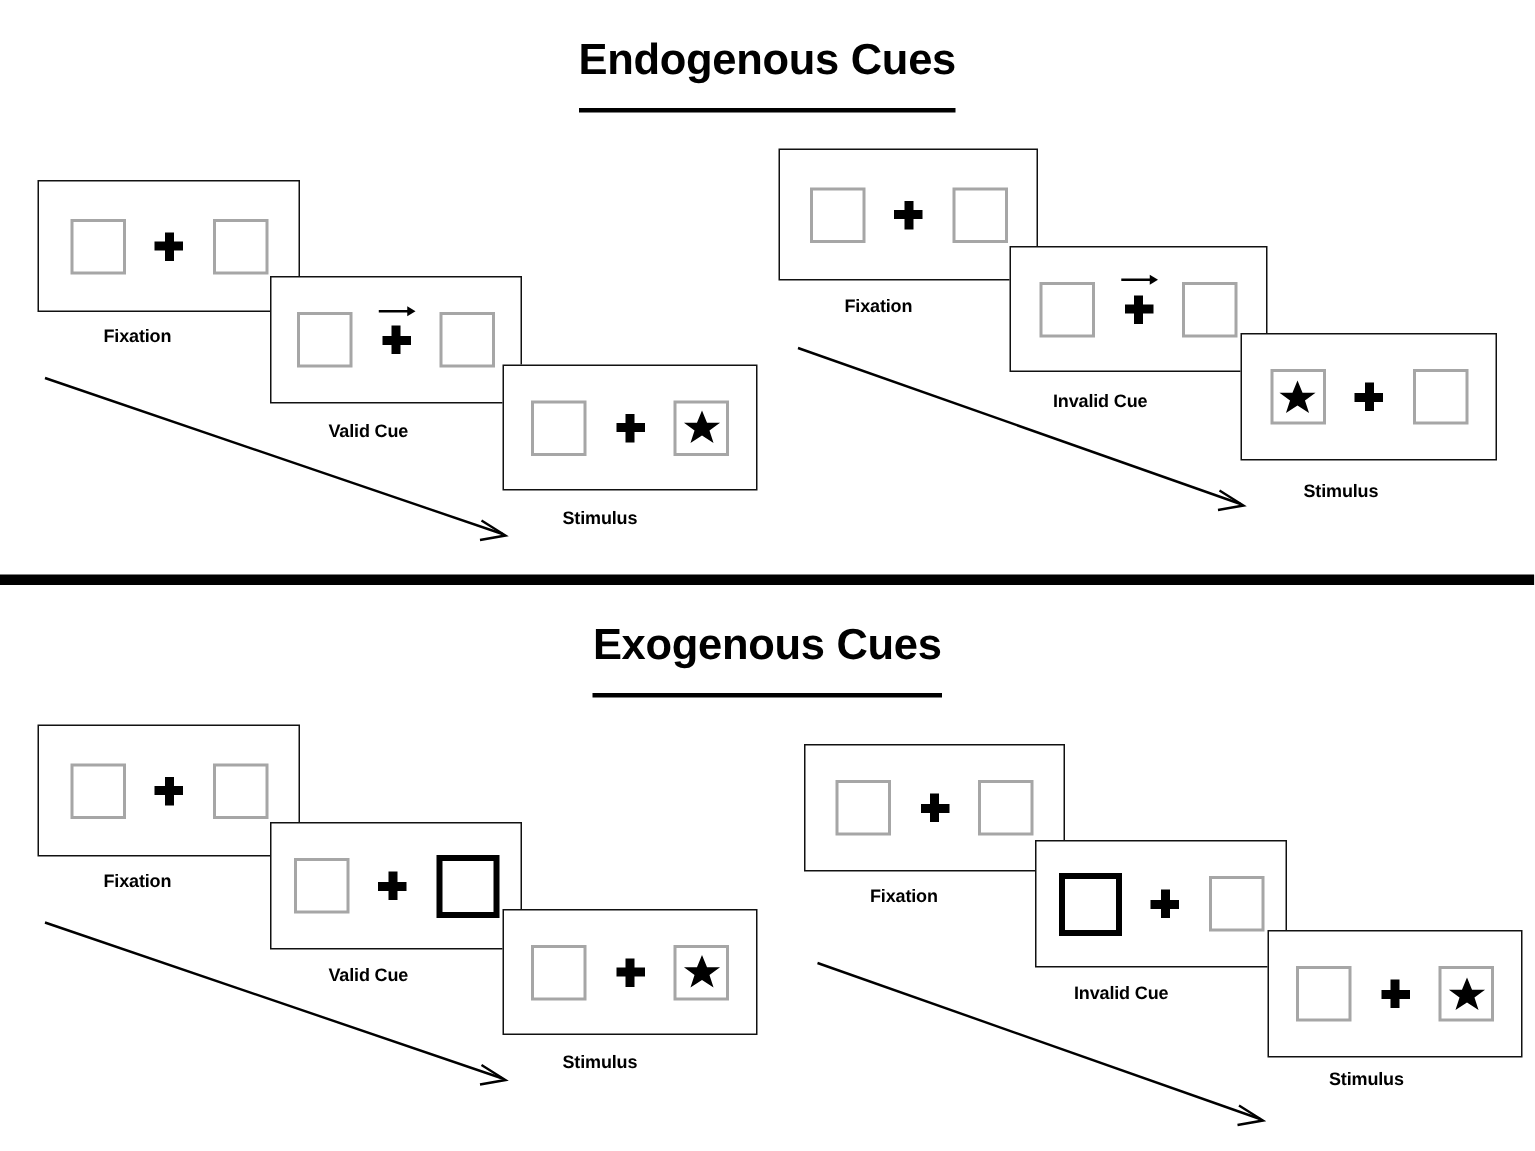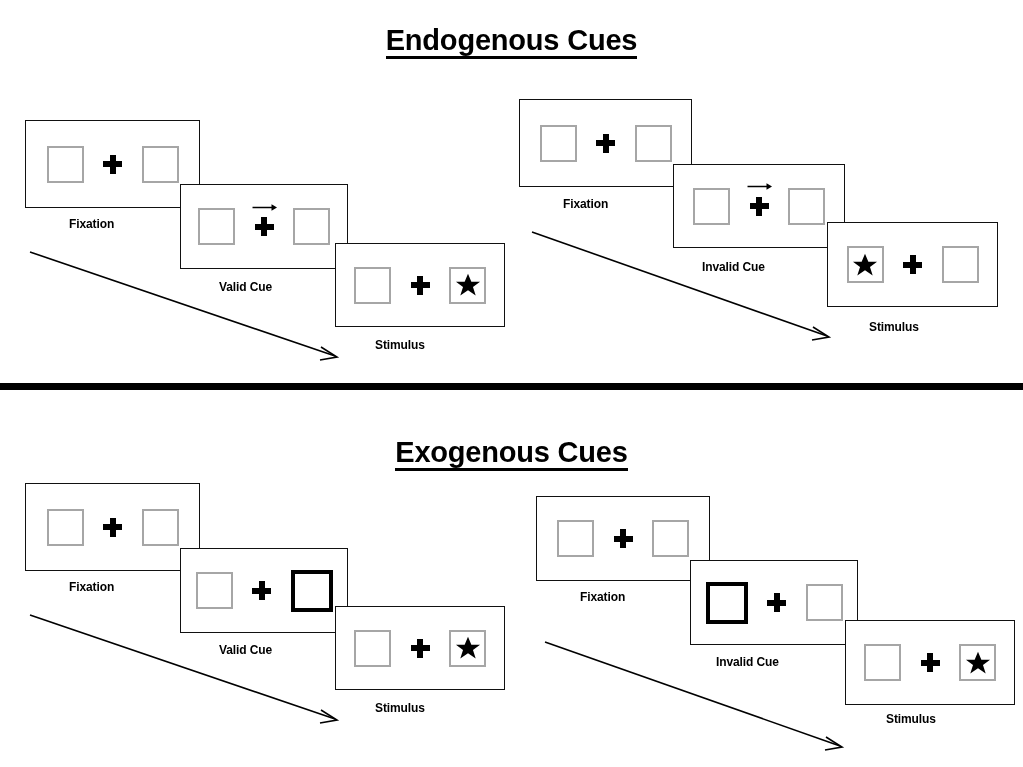"Endogenous Cues" .section-title span { padding-bottom: 1px -> 17px }
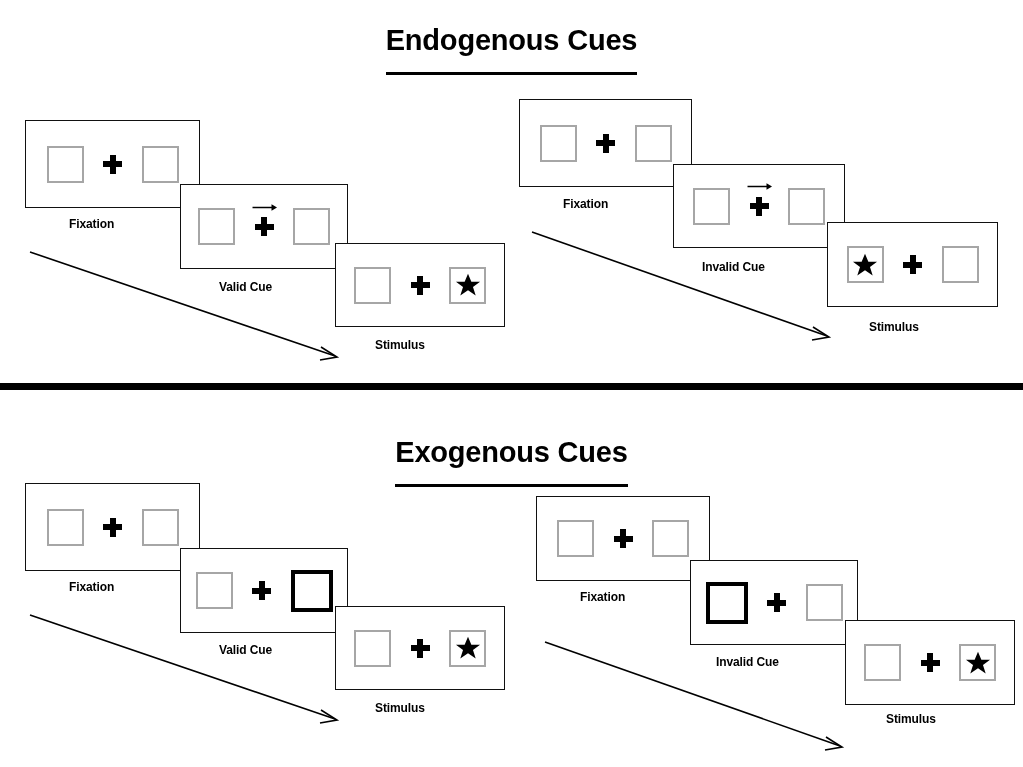"Exogenous Cues" div.section-title { top: 436px -> 414px }
